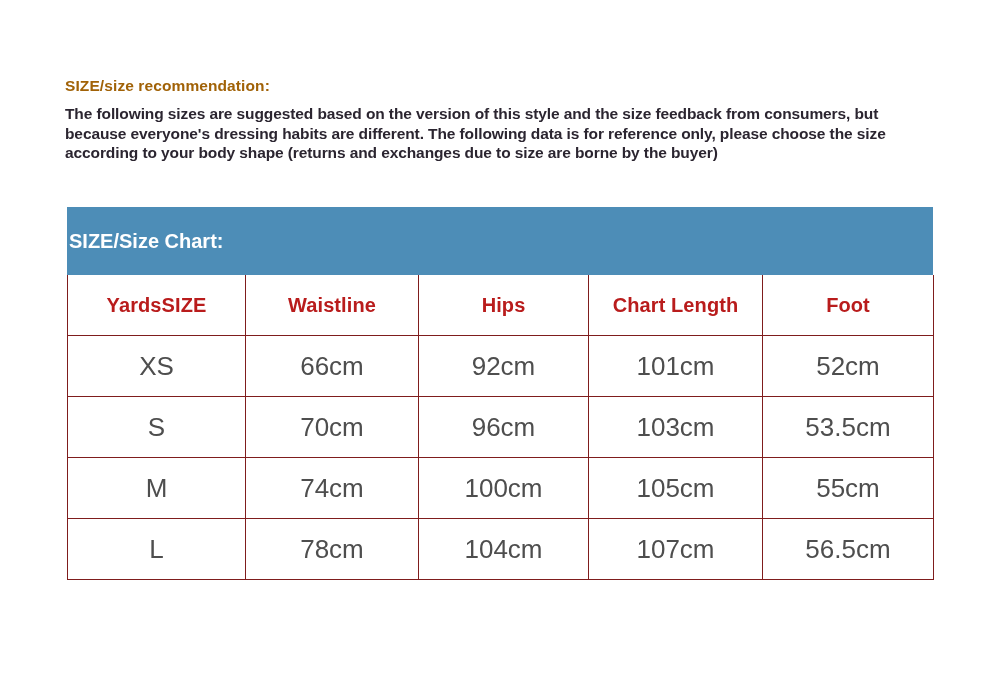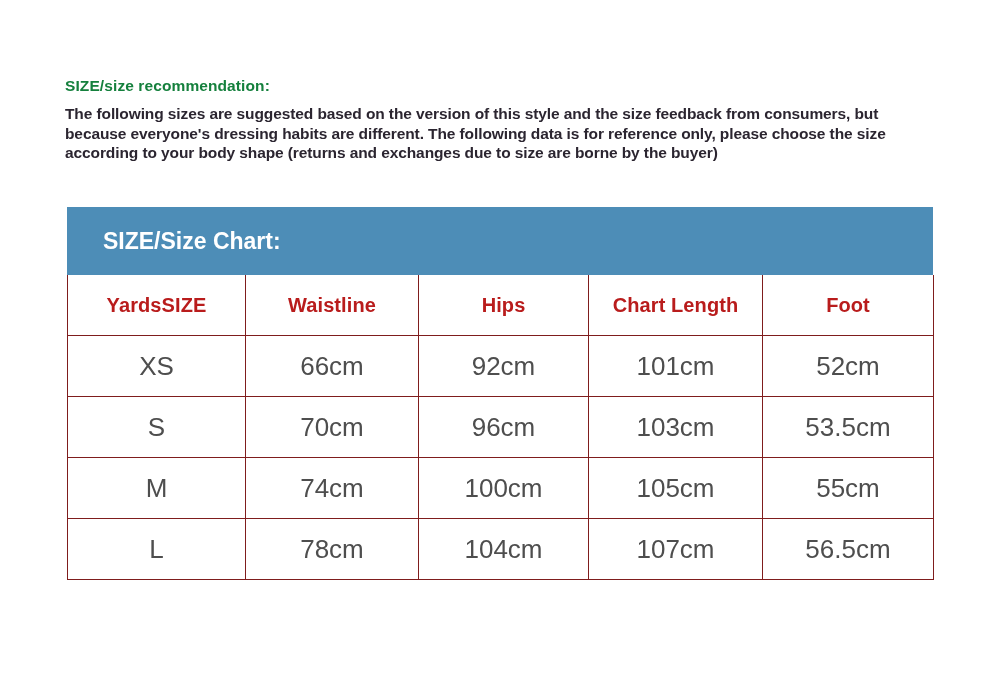"SIZE/size recommendation:" .rec-heading { color: #15803d -> #a16207 }
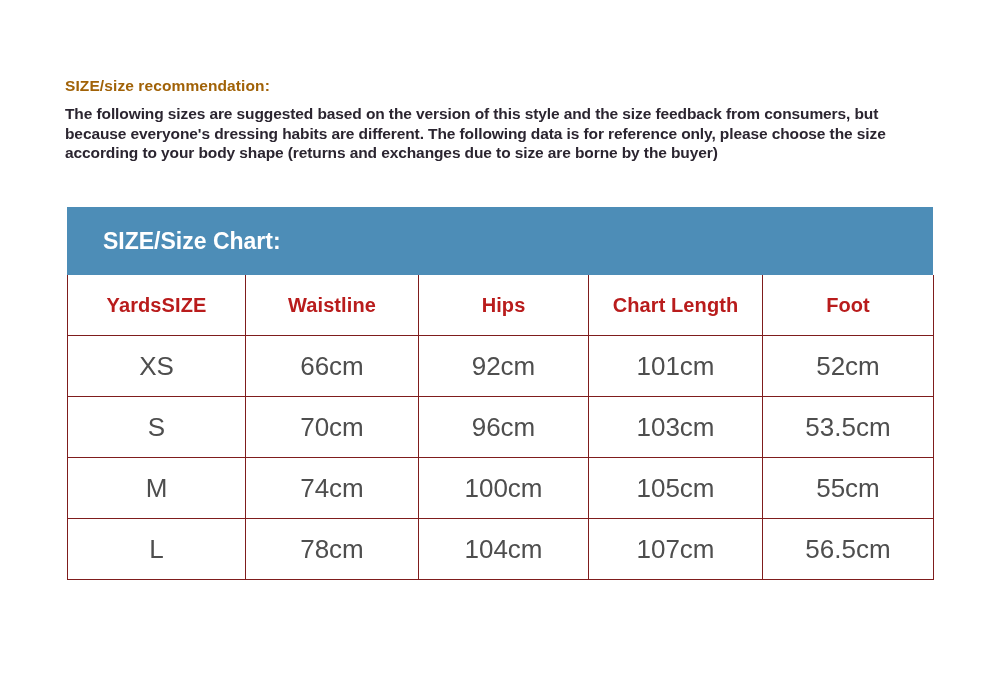"SIZE/Size Chart:" .chart-title-bar .title-text { font-size: 23px -> 20px; margin-left: 36px -> 2px }
